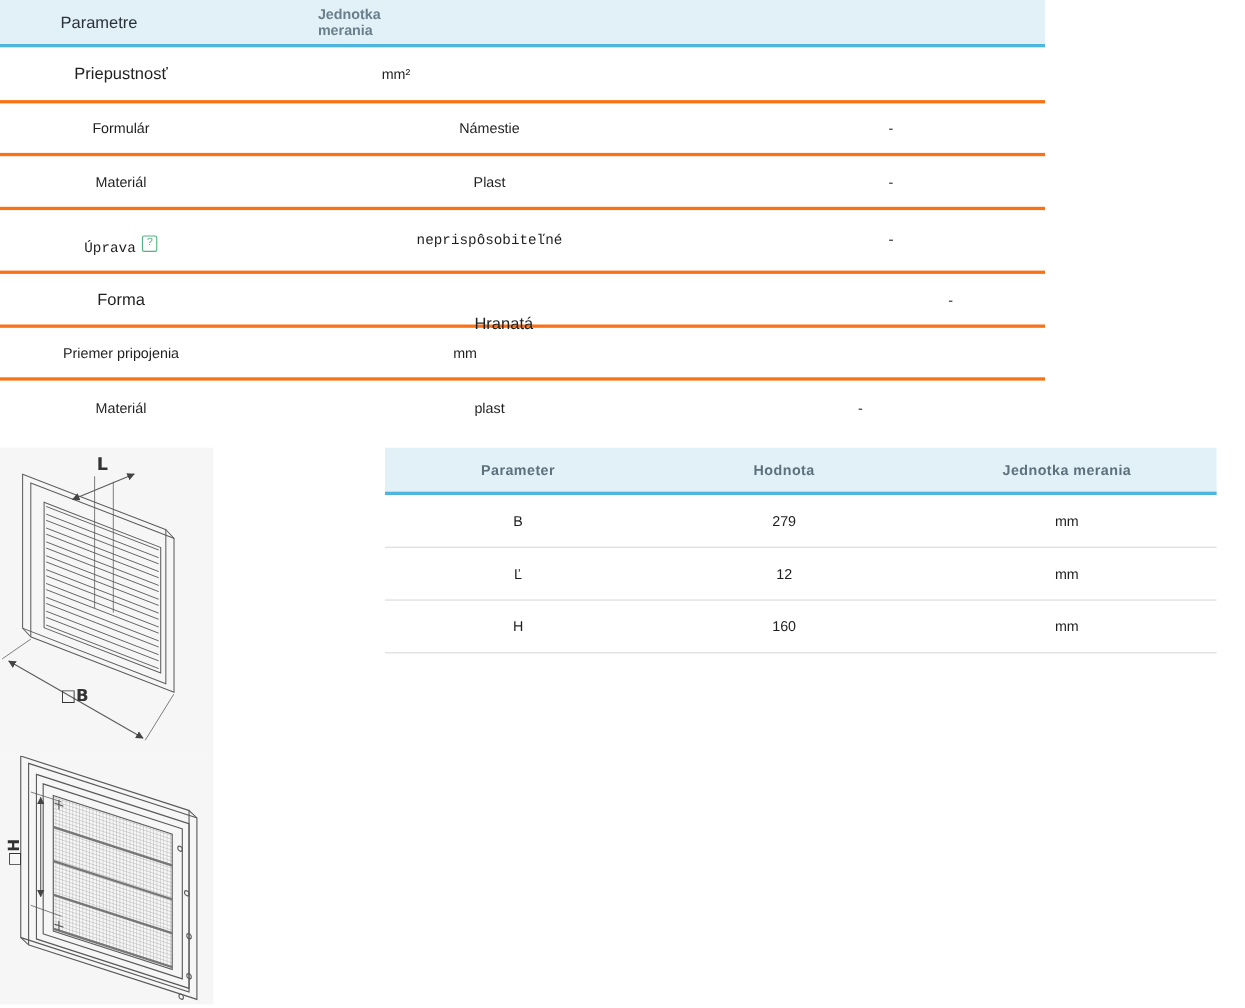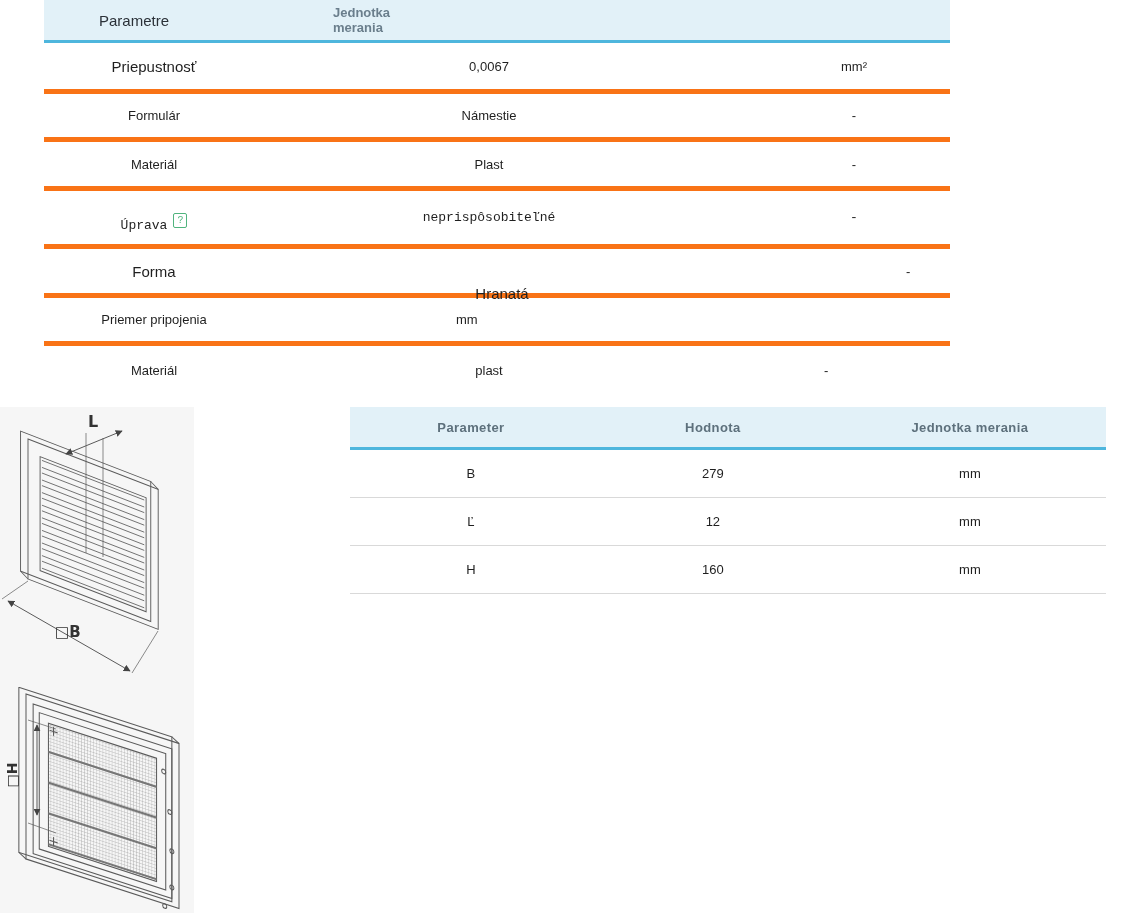"Parametre" .t1 { padding-left: 44px -> none }
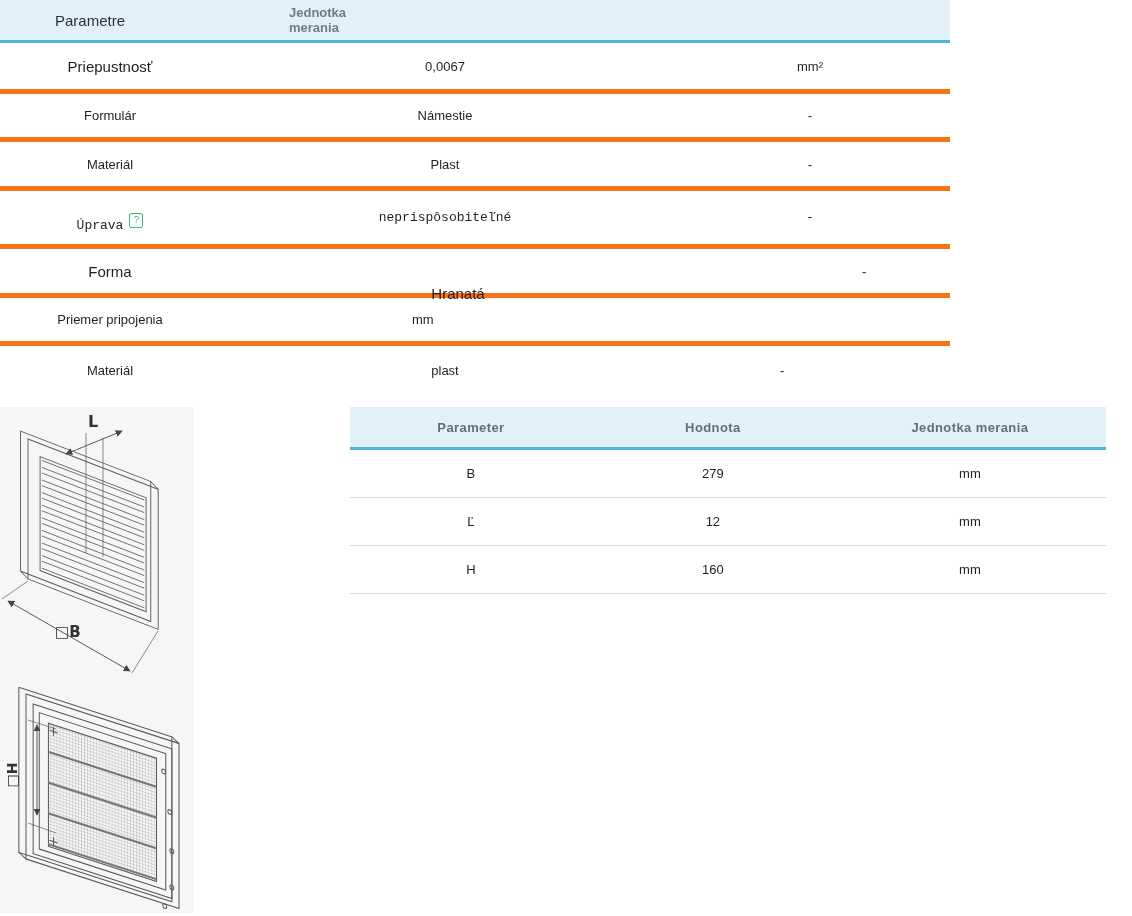"Priepustnosť" .t1-row { border-bottom: 5px solid #f97316 -> 3px solid #f97316 }
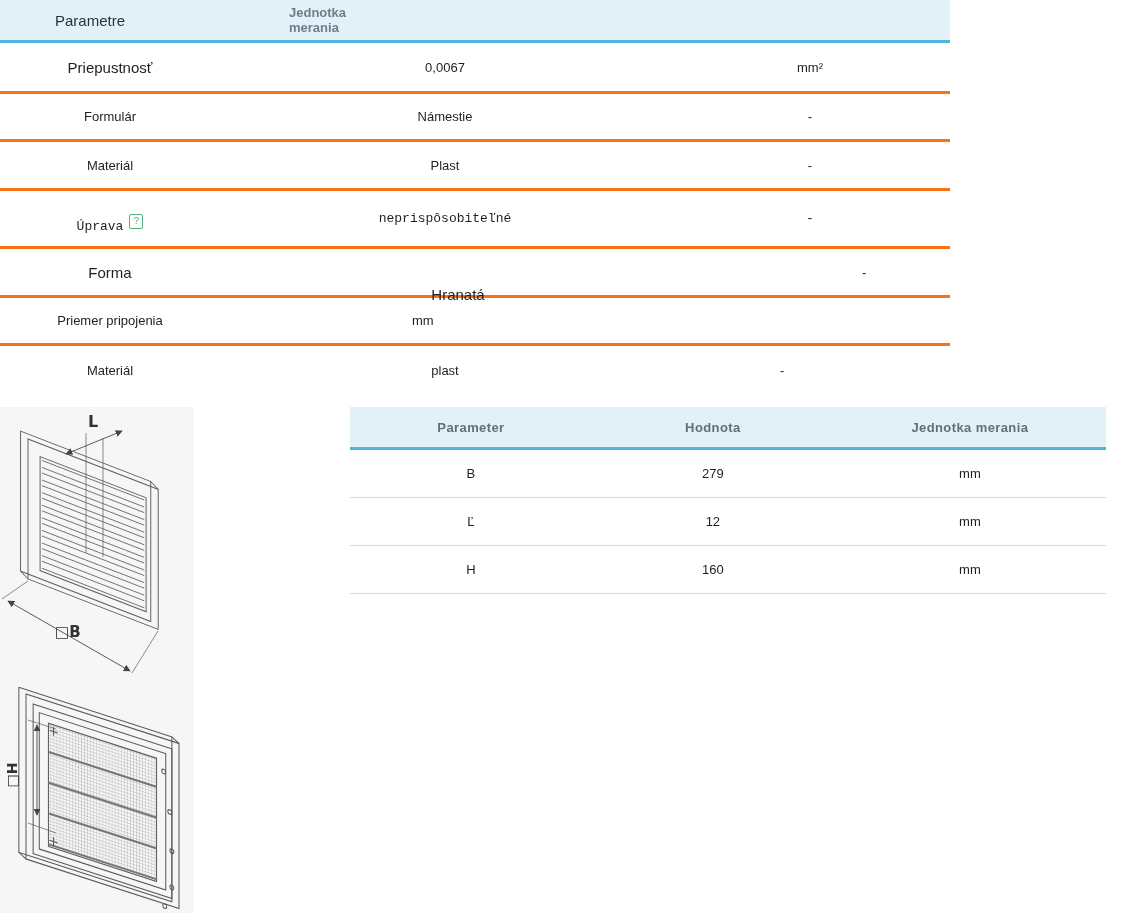"0,0067" div.cell-value { html: <div>0,0067</div> -> none }
